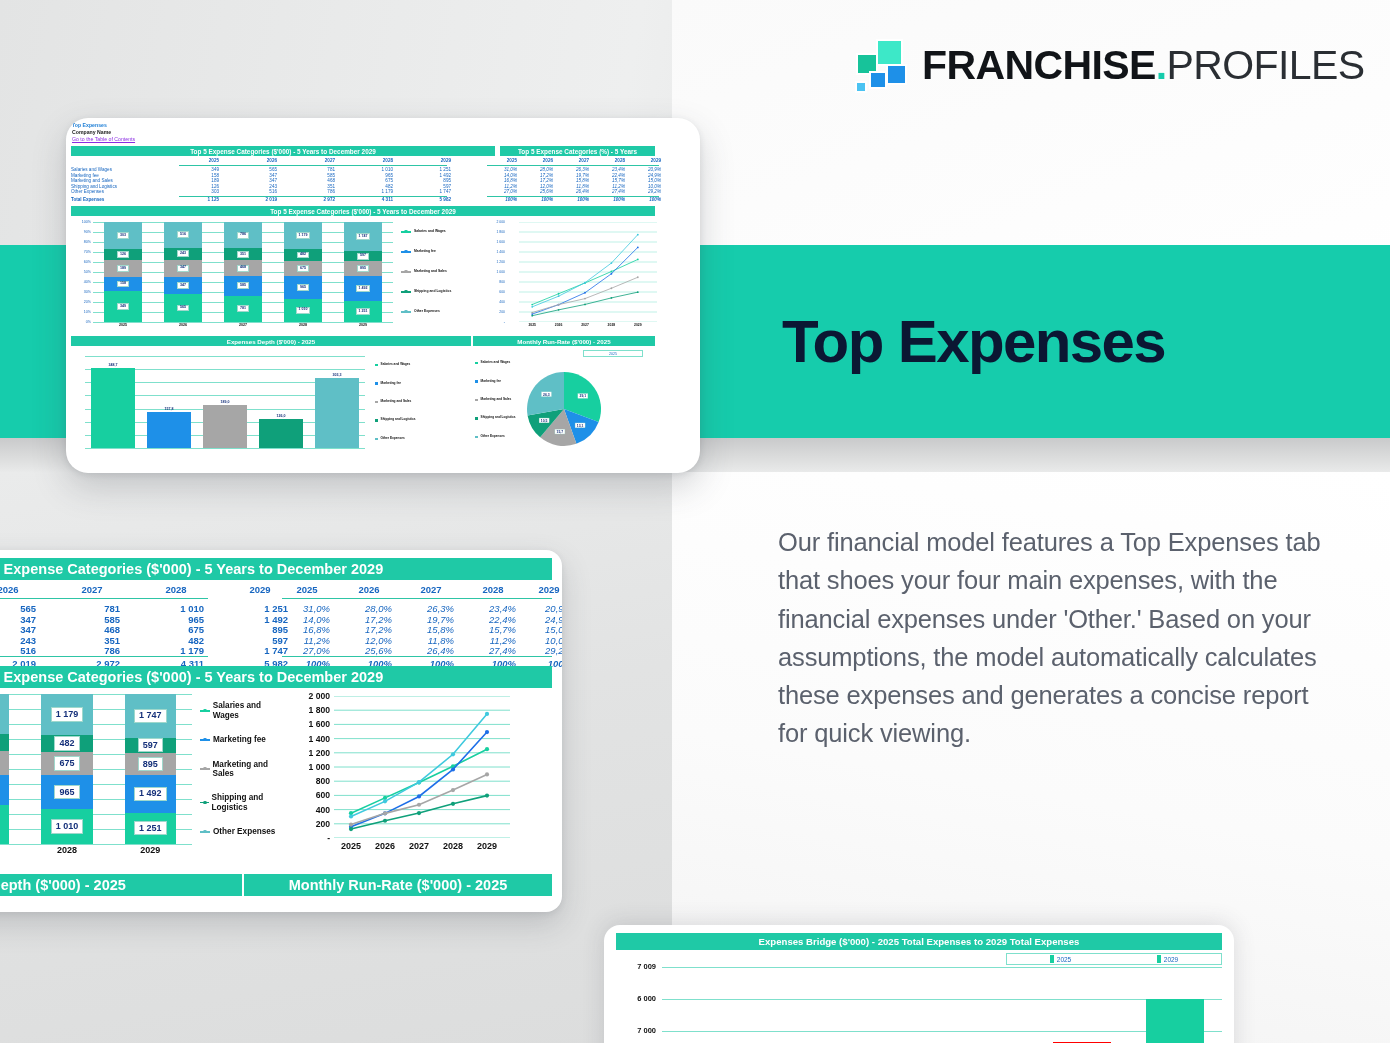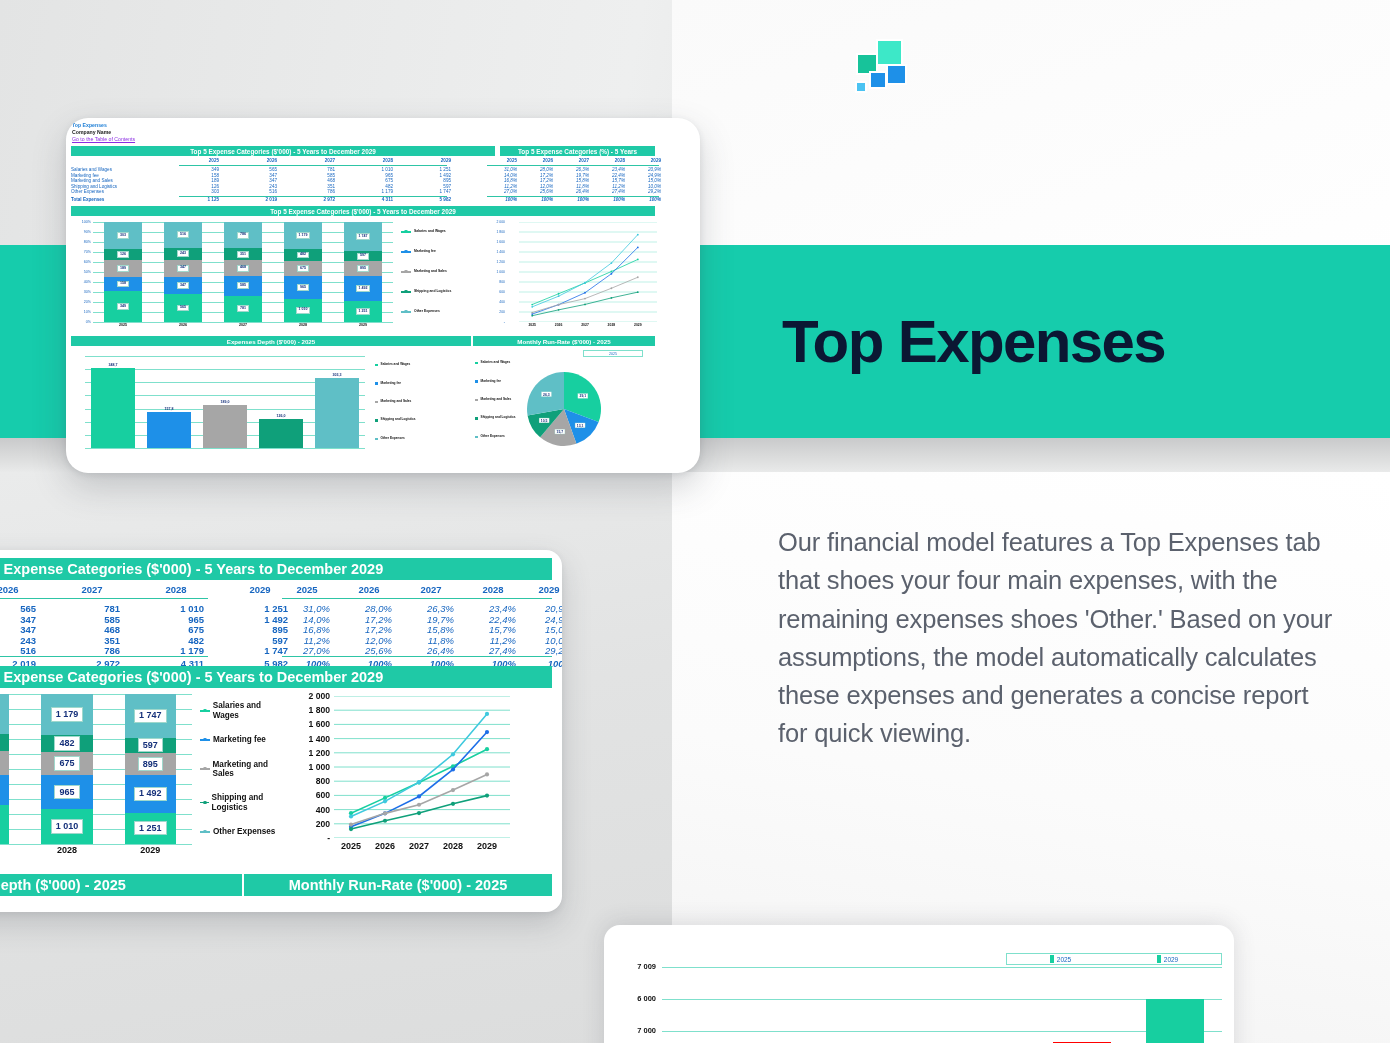"FRANCHISE.PROFILES" div.logo-text { html: none -> <div><span>FRANCHISE</span><span>.</span><span>PROFILES</span></div> }
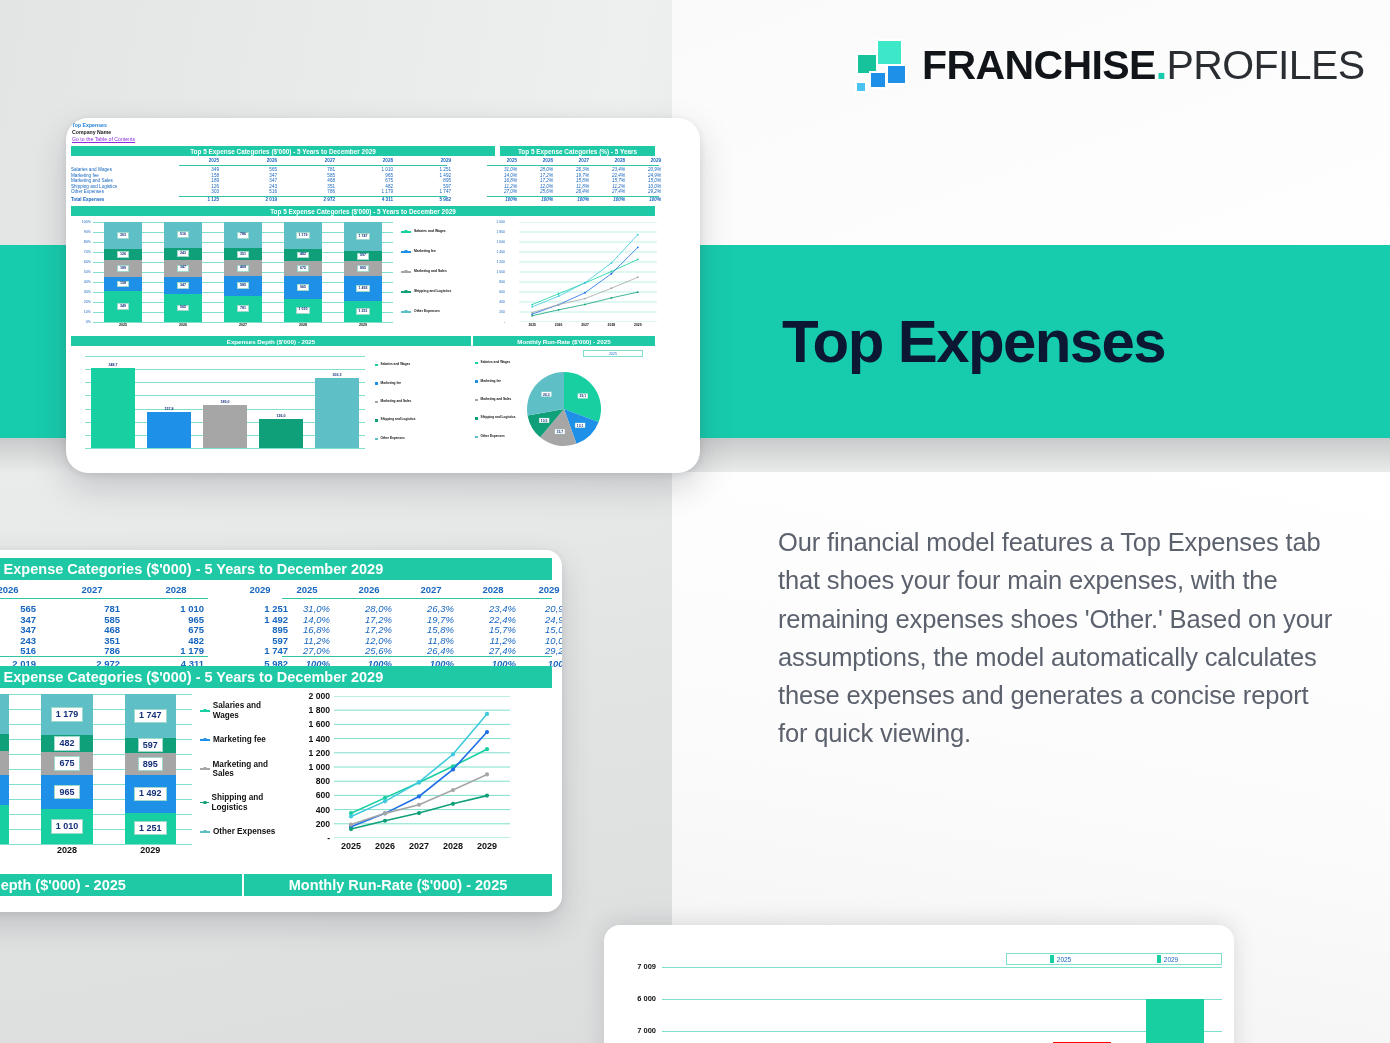"Our financial model features a" div { text: remaining expenses shoes -> financial expenses under }
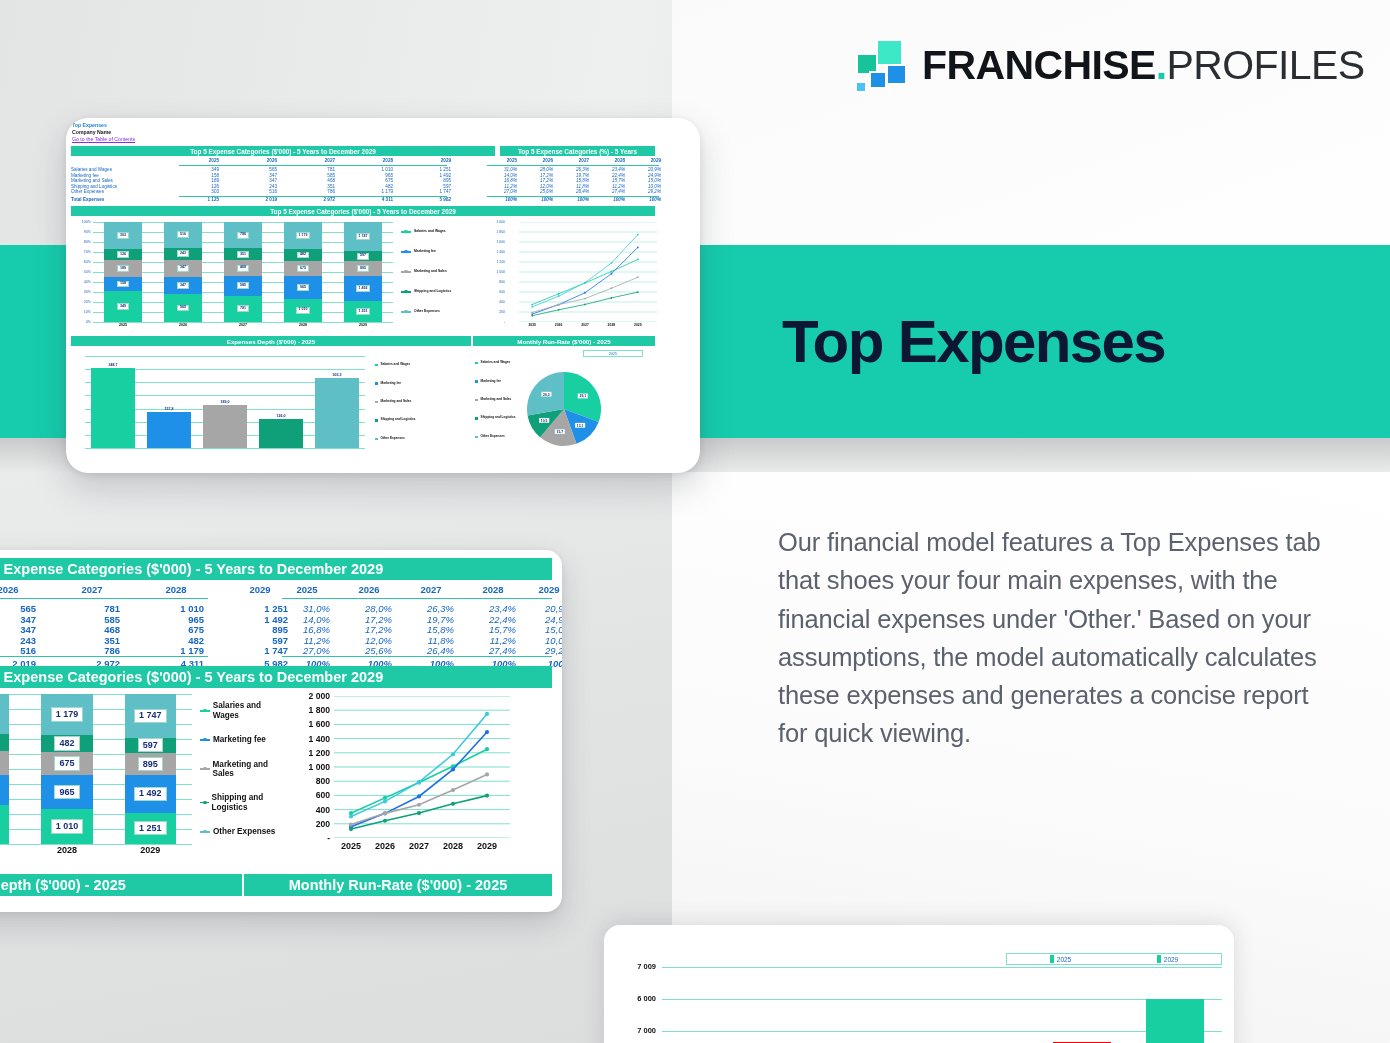"Expenses Bridge ($'000) - 2025" div.band { html: none -> <div>Expenses Bridge ($'000) - 2025 Total Expenses to 2029 Total Expenses</div> }
